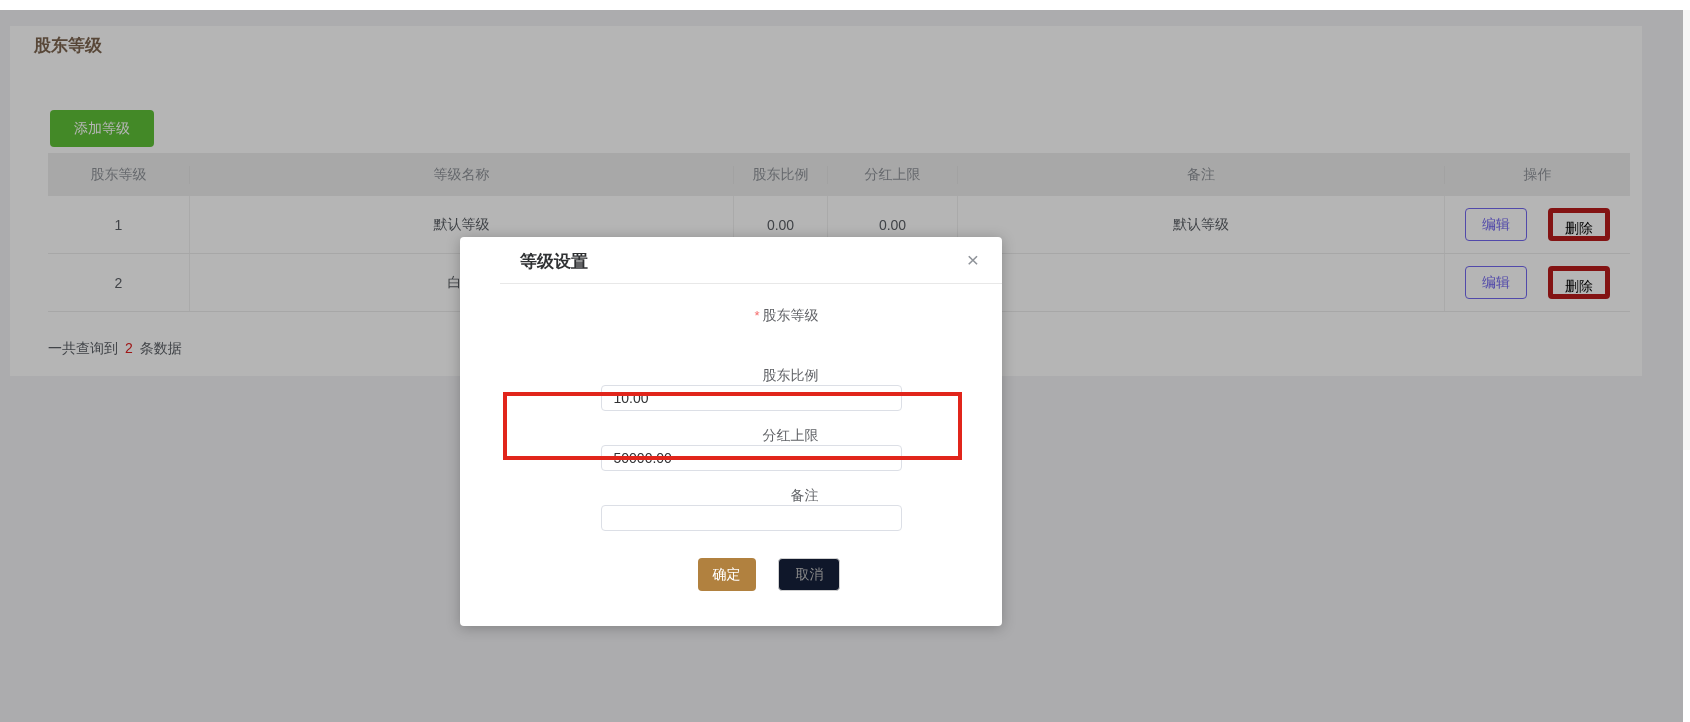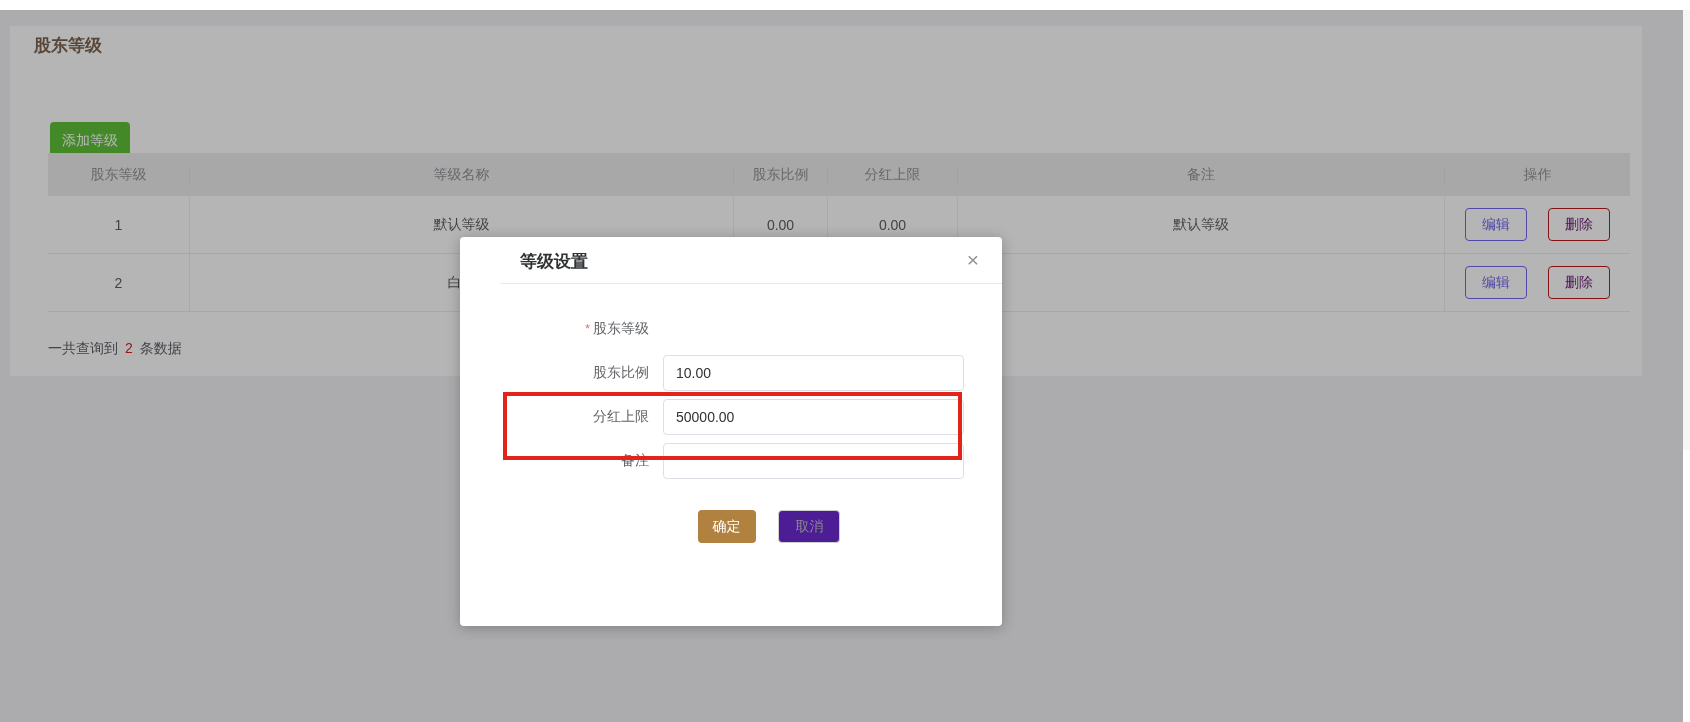"添加等级" .add-btn { top: 96px -> 84px; width: 80px -> 104px }
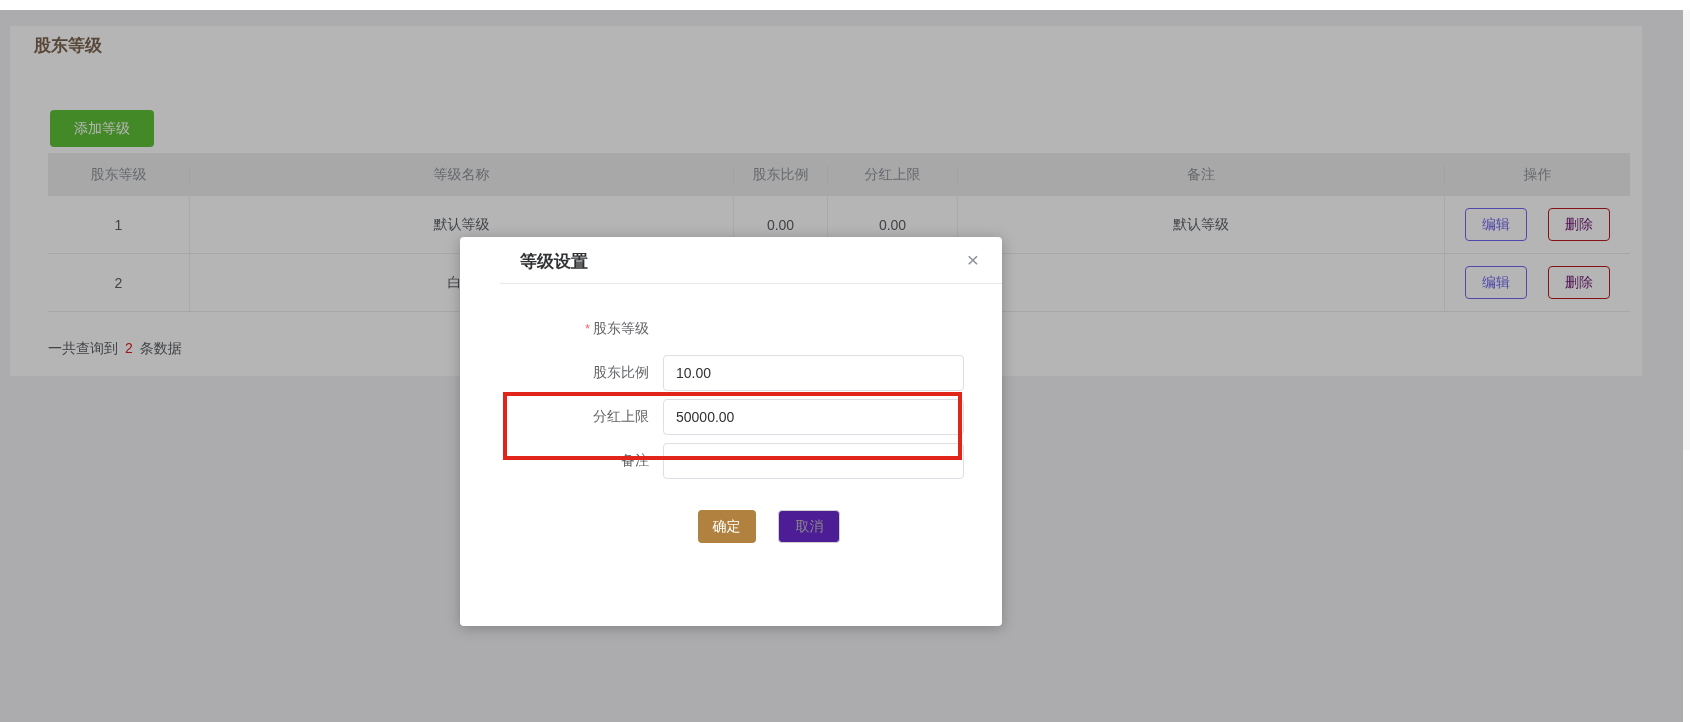"删除" .delete-btn { border: 1px solid #b91c1c -> 5px solid #b91c1c; color: #701a75 -> #000000 }
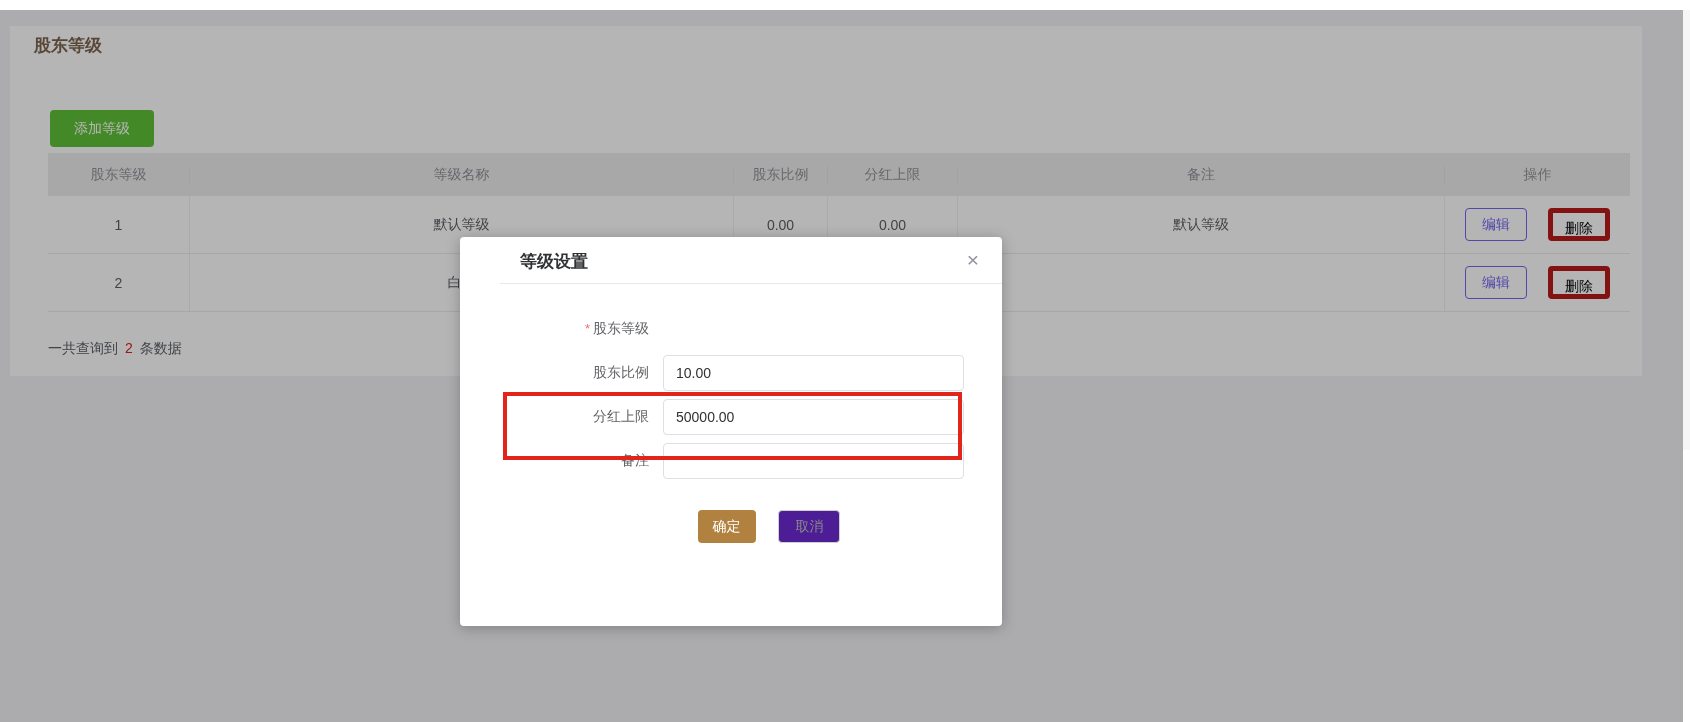"* 股东等级" .field-row { flex-direction: none -> column; margin-bottom: 0 -> 16px }
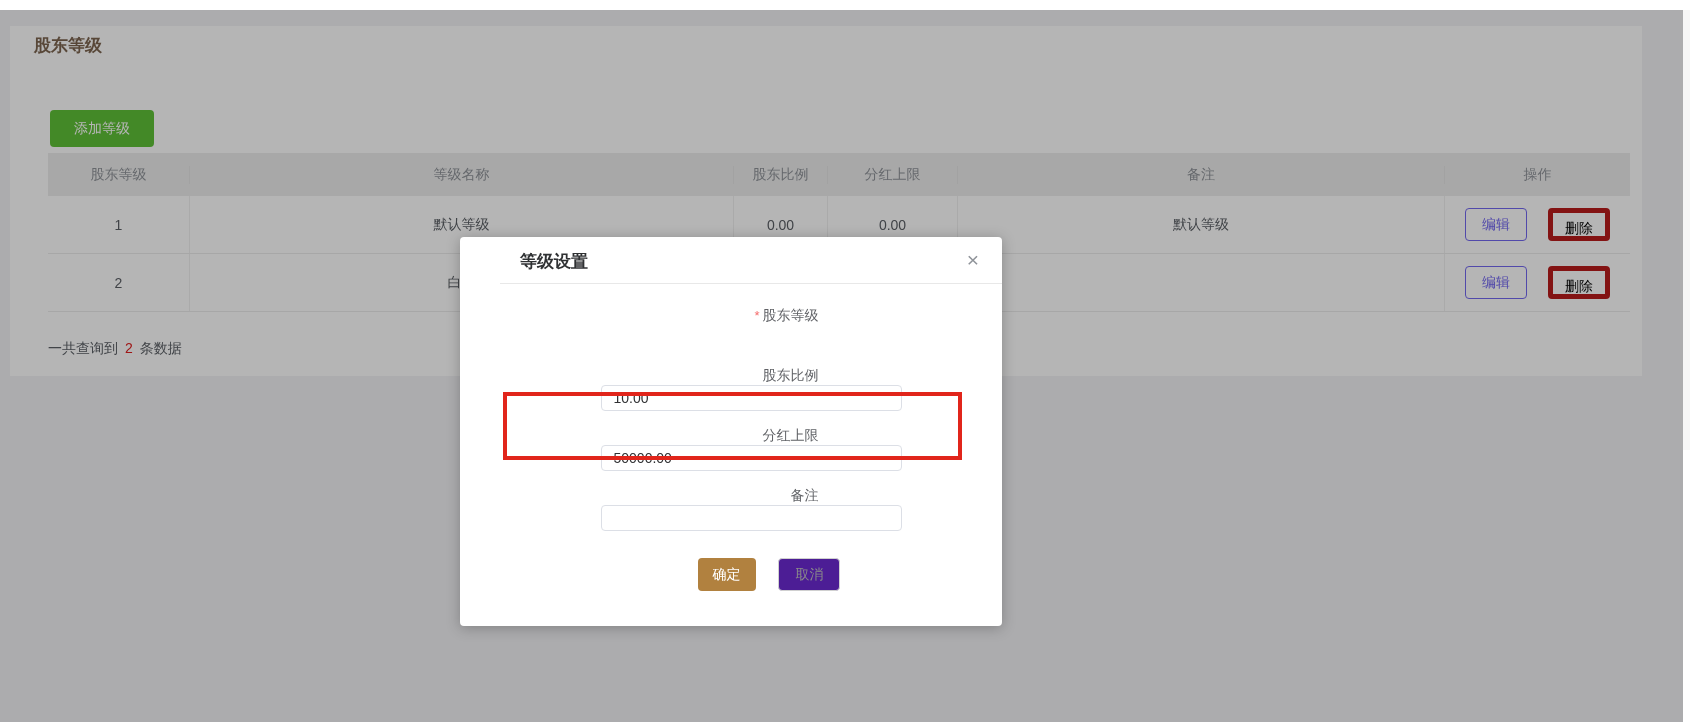"取消" .cancel-btn { background: #4c1d95 -> #0f172a }
